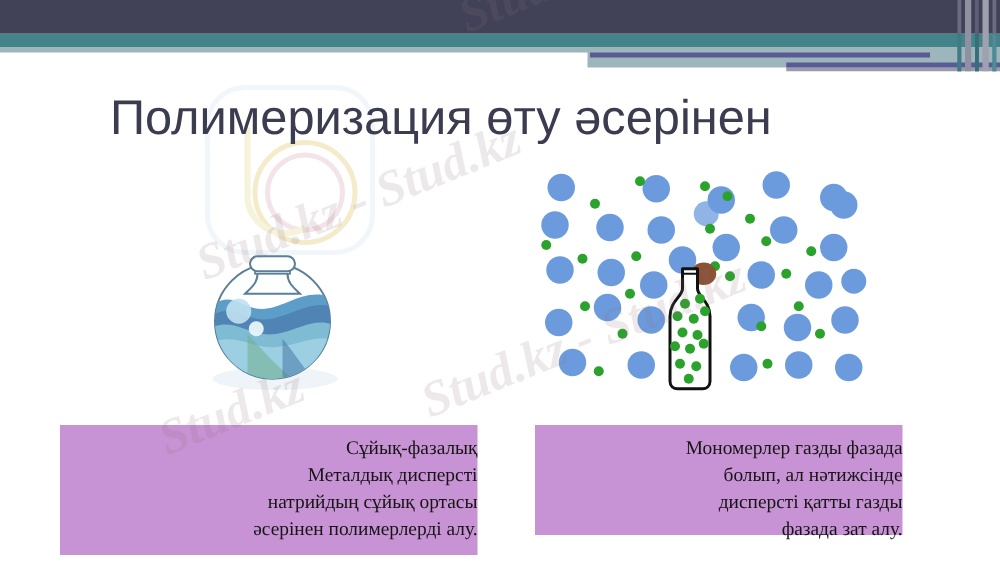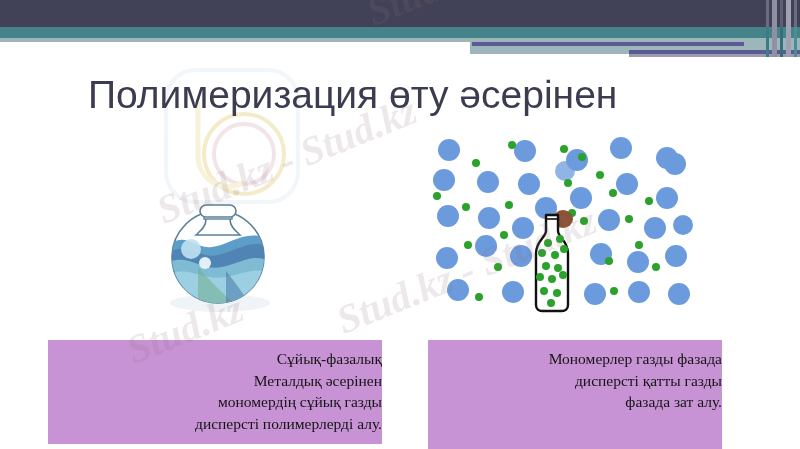"Мономерлер газды фазада" #caption-right { height: 109px -> 88px }
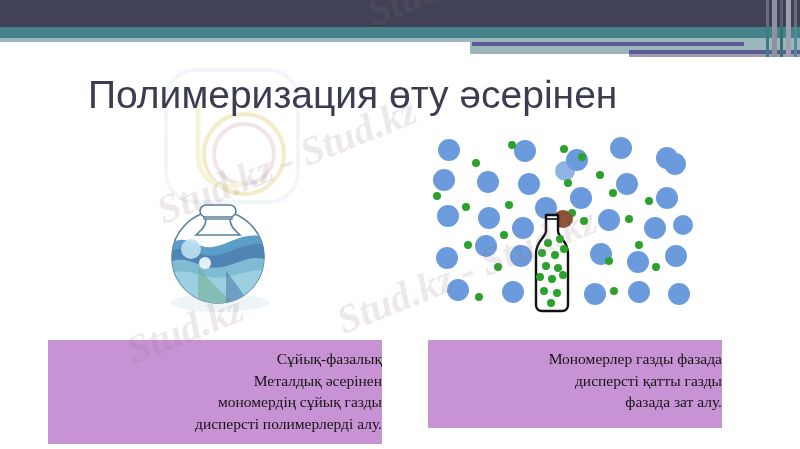"Металдық әсерінен" span.ln { text: әсерінен -> дисперсті }
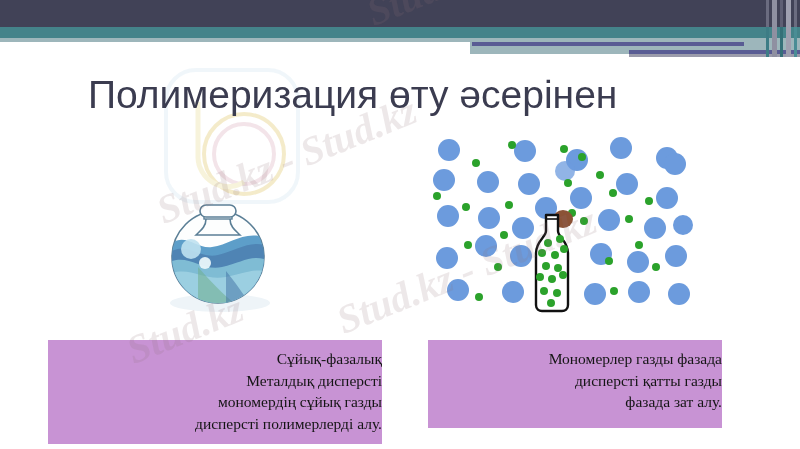"болып, ал нәтижсінде" span.ln { html: none -> <span>болып, ал нәтижсінде</span> }
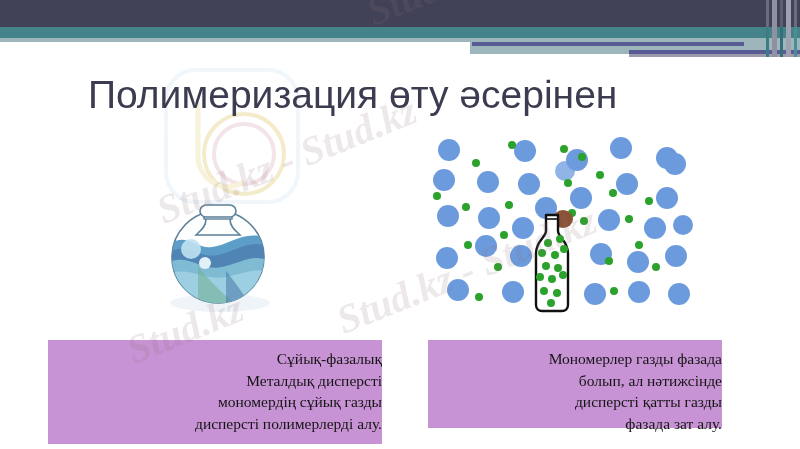"мономердің сұйық газды" span.ln { text: мономердің сұйық газды -> натрийдың сұйық ортасы }
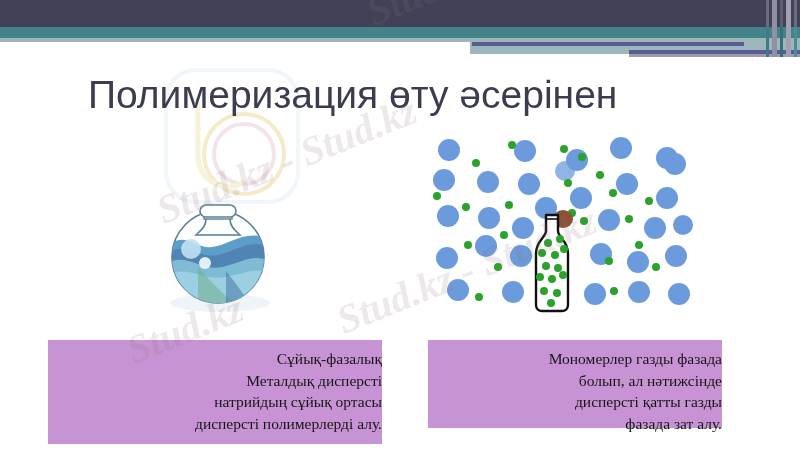"дисперсті полимерлерді алу." span.ln { text: дисперсті -> әсерінен }
